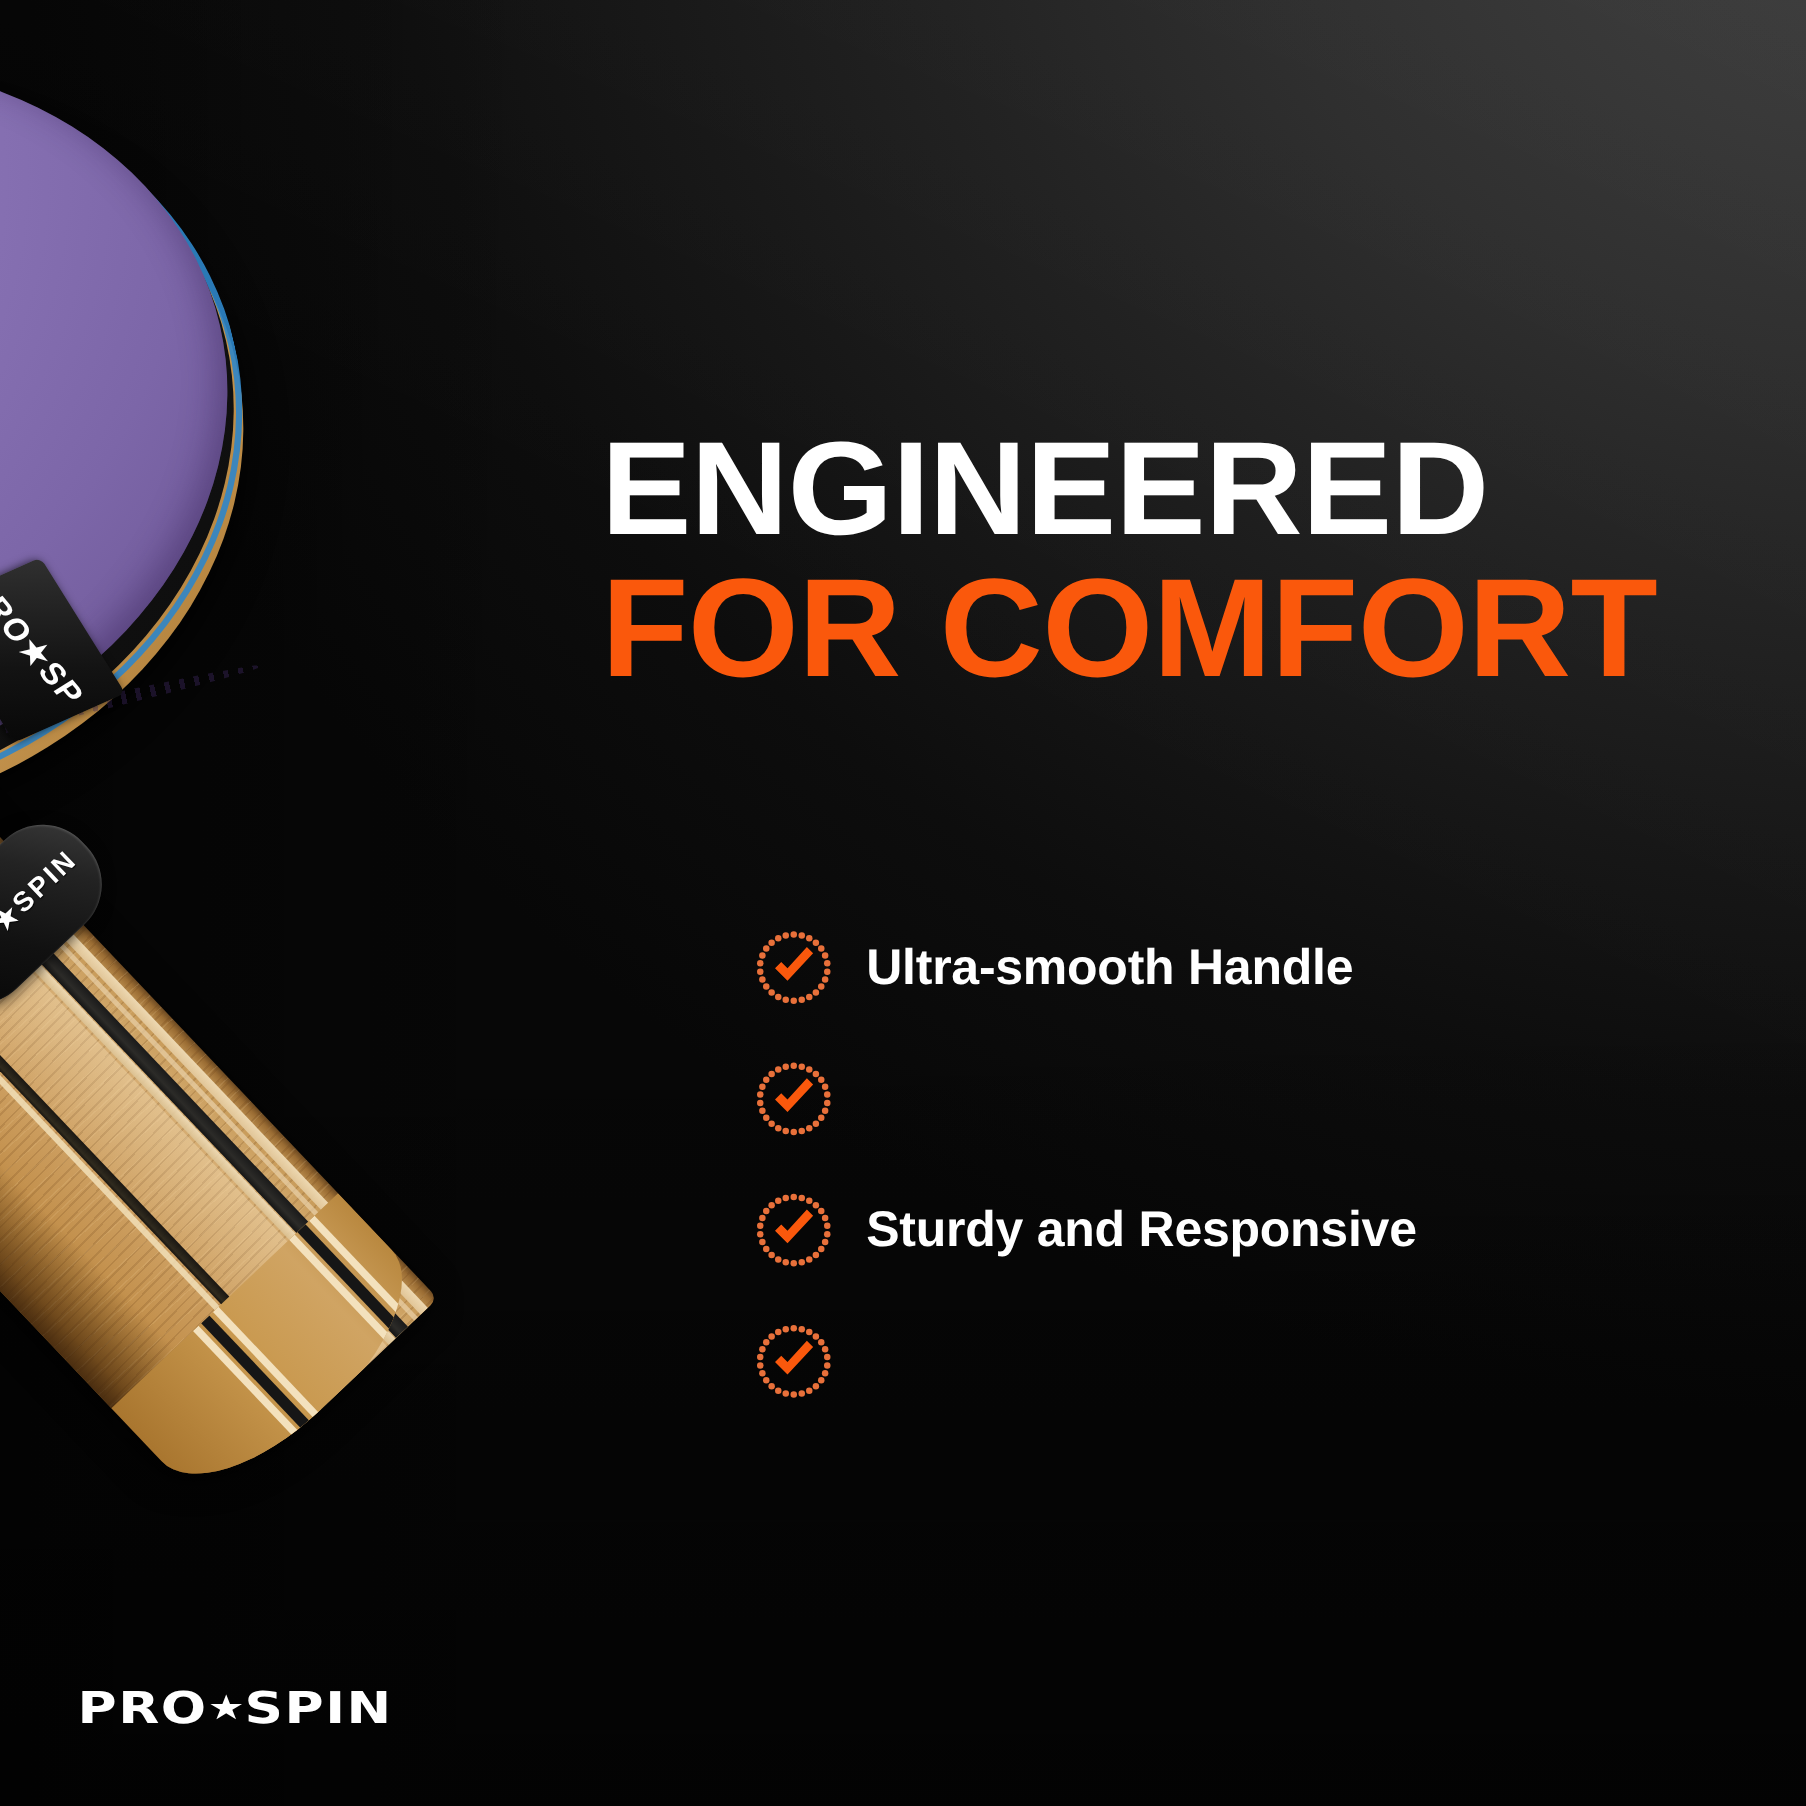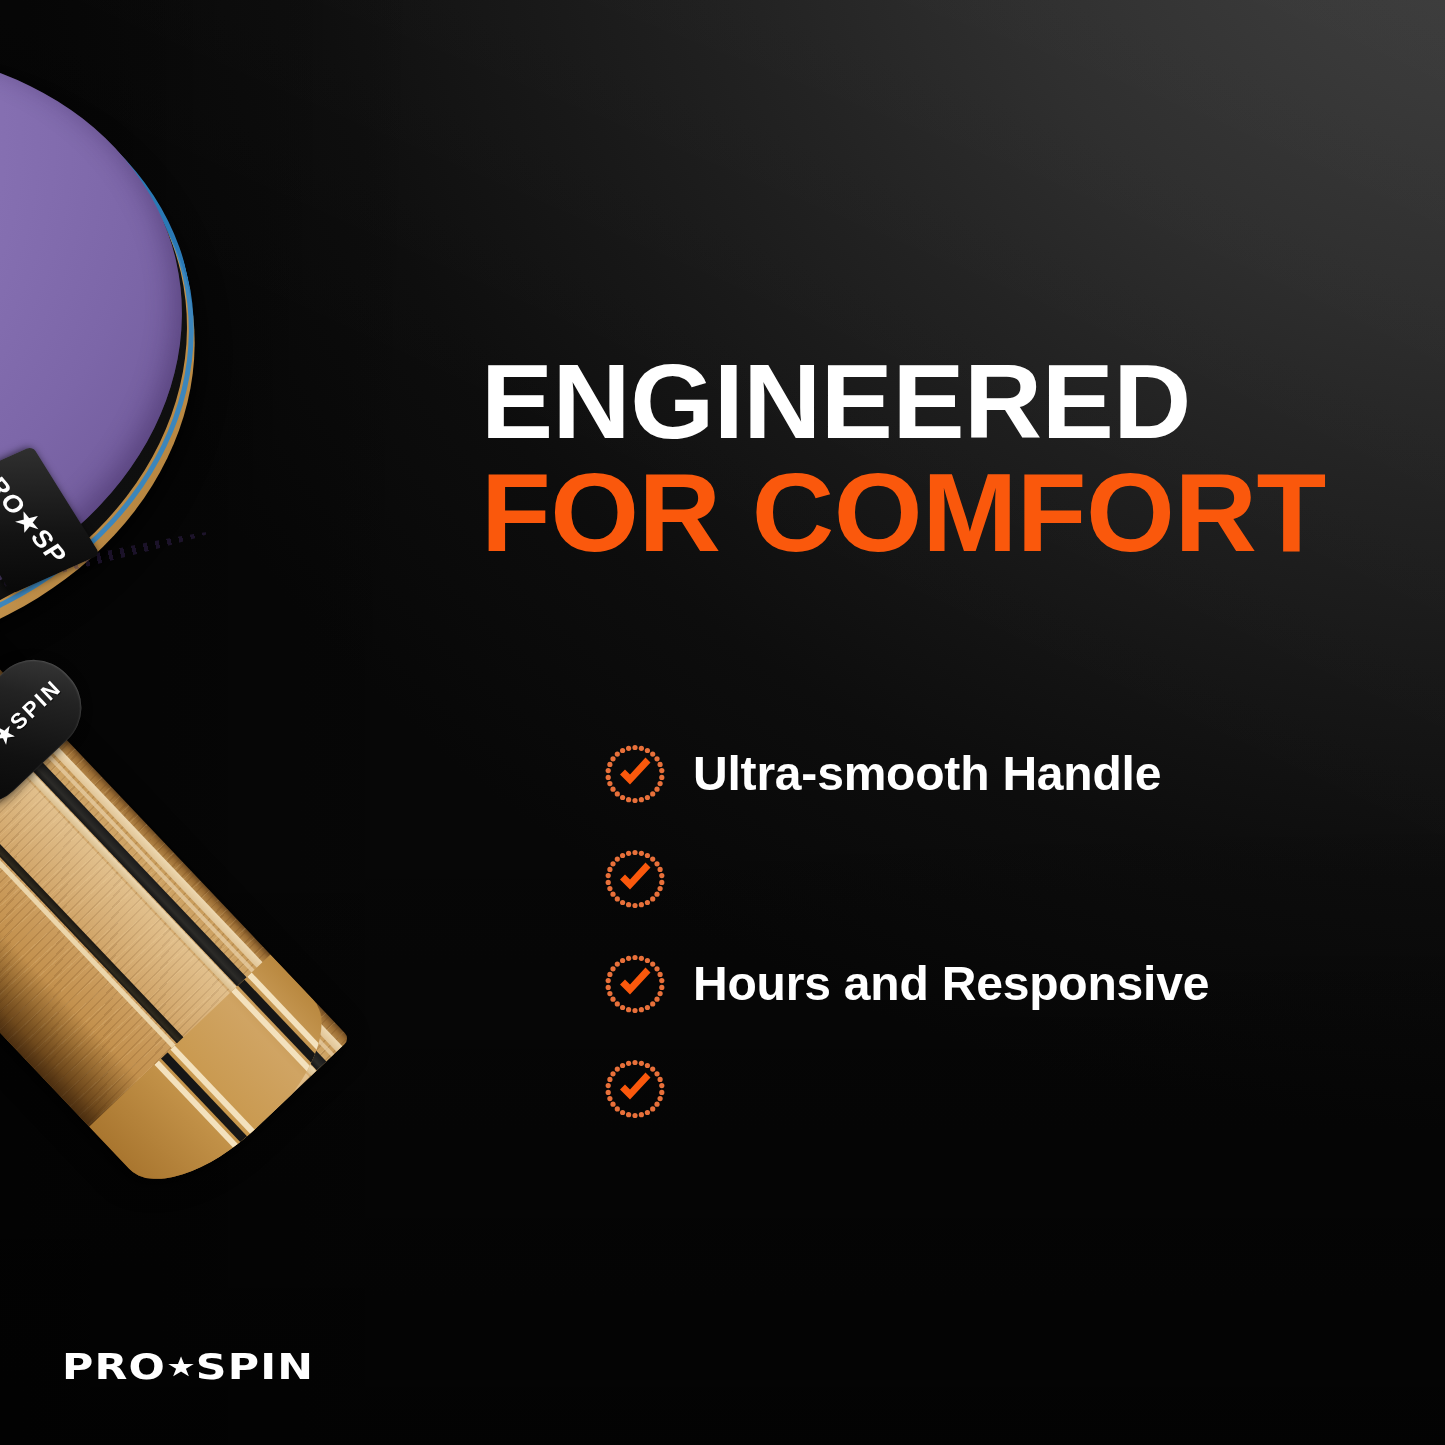"ENGINEERED" .headline { top: 356px -> 346px }
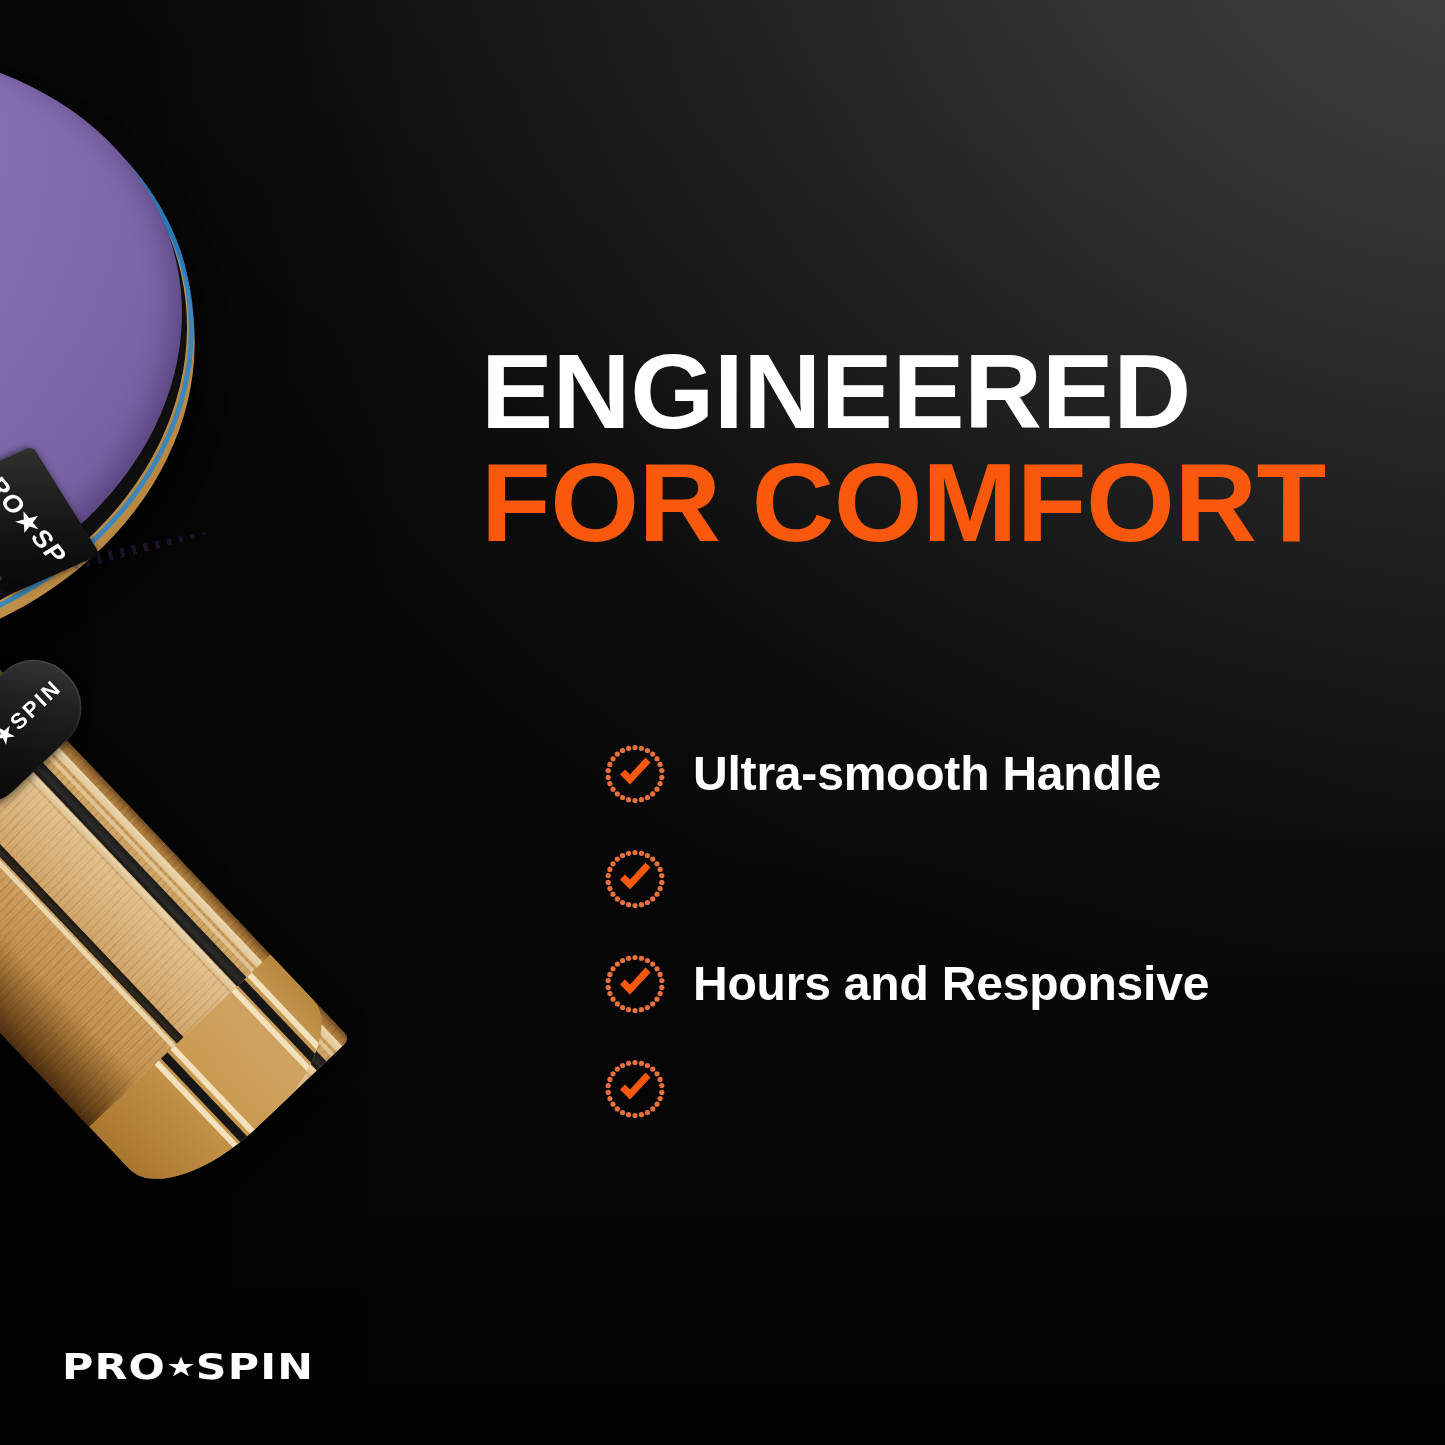"Ultra-smooth Handle" .feature-label { font-size: 48px -> 40px }
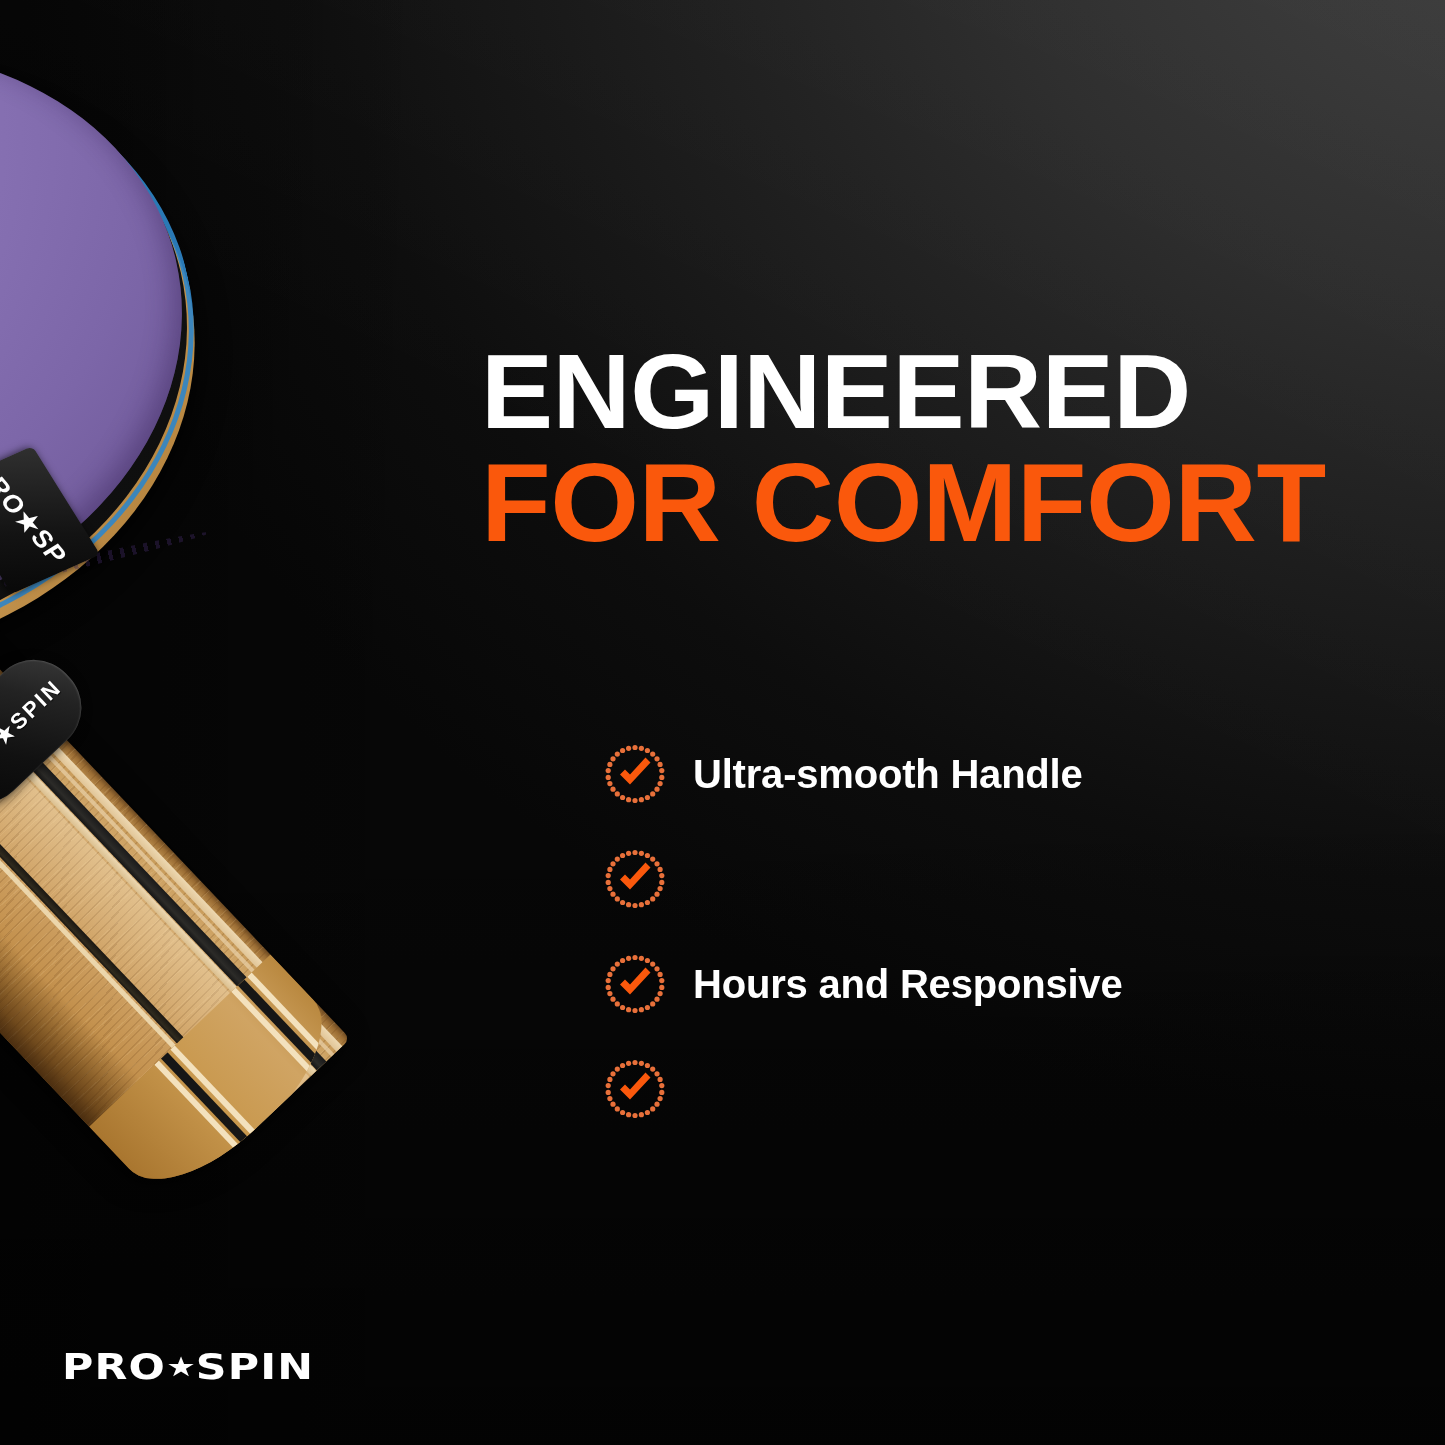"Hours and Responsive" span.feature-label { text: Hours -> Sturdy }
